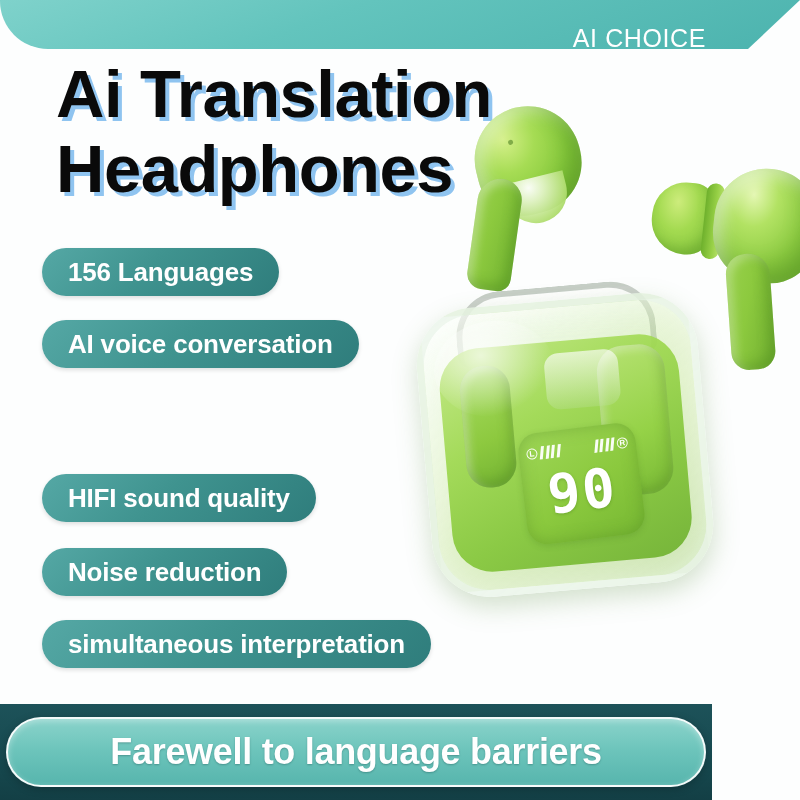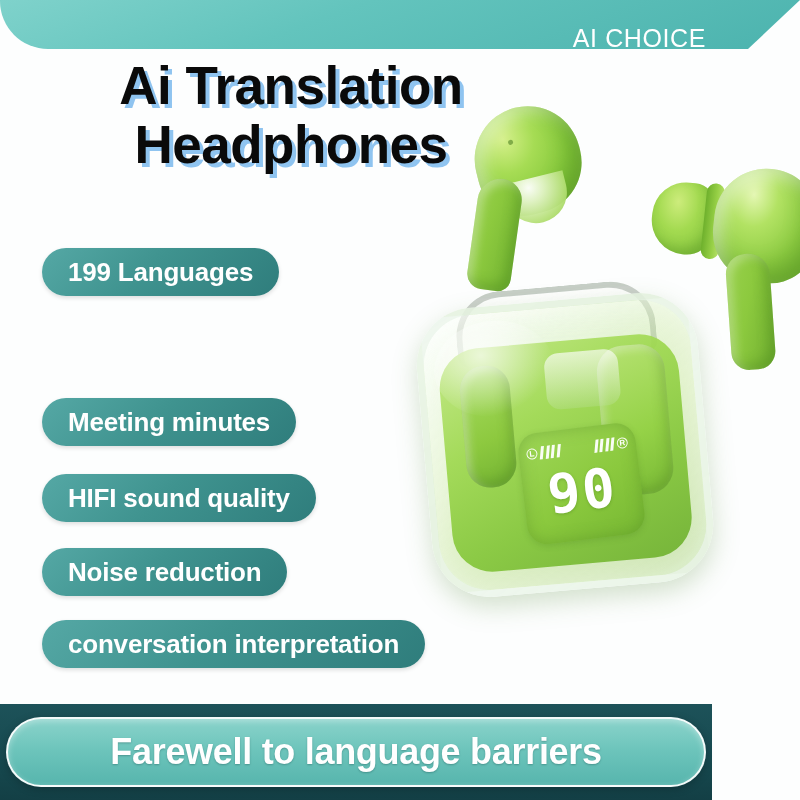"Ai Translation" .headline { font-size: 53px -> 67px; text-align: center -> none }
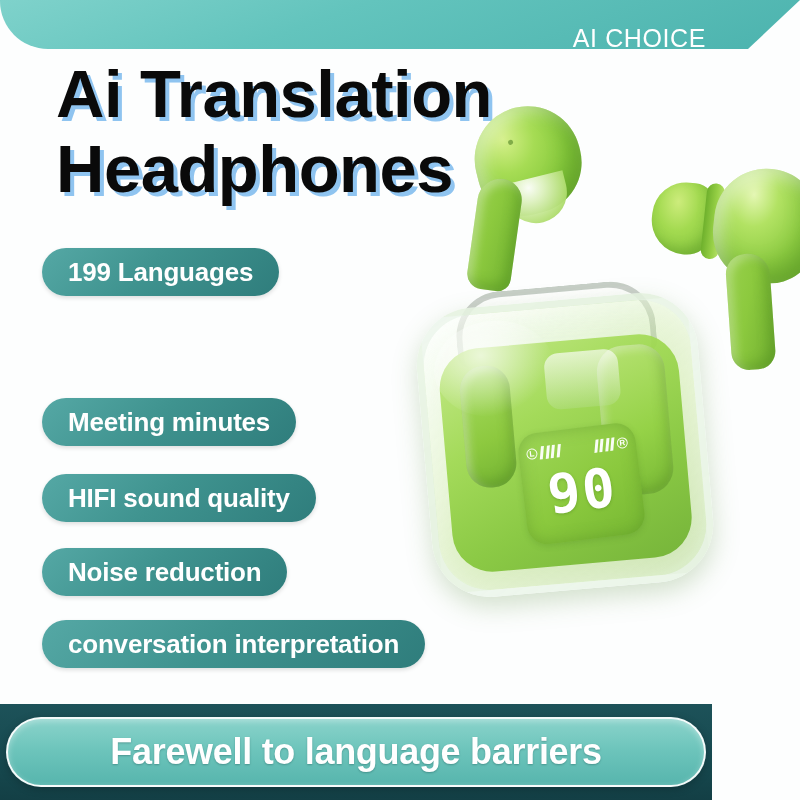"199 Languages" span { text: 199 -> 156 }
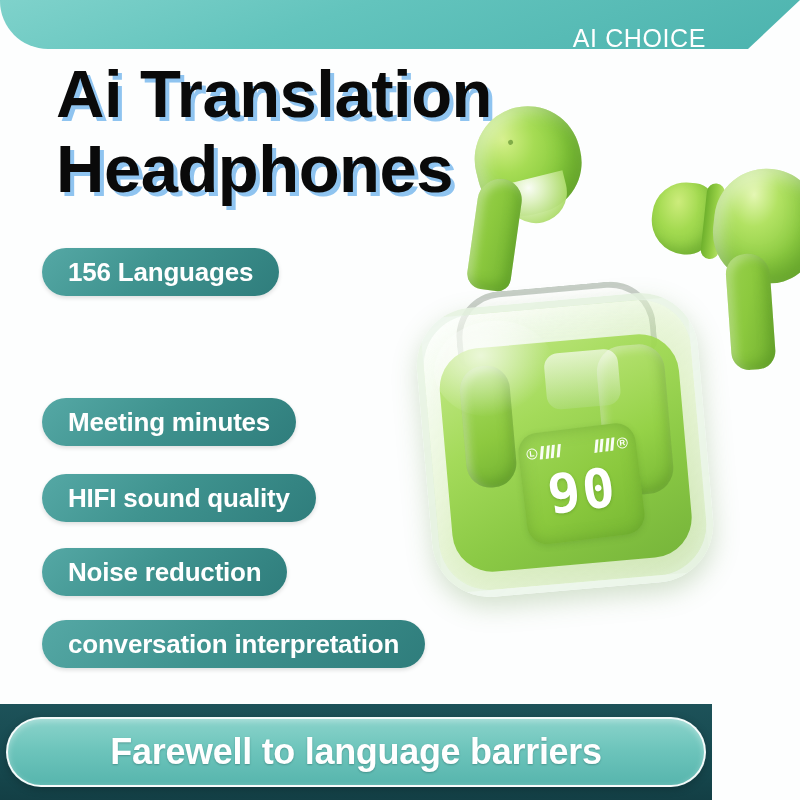"AI voice conversation" div.pill { html: none -> <div> <span>AI voice conversation</span> </div> }
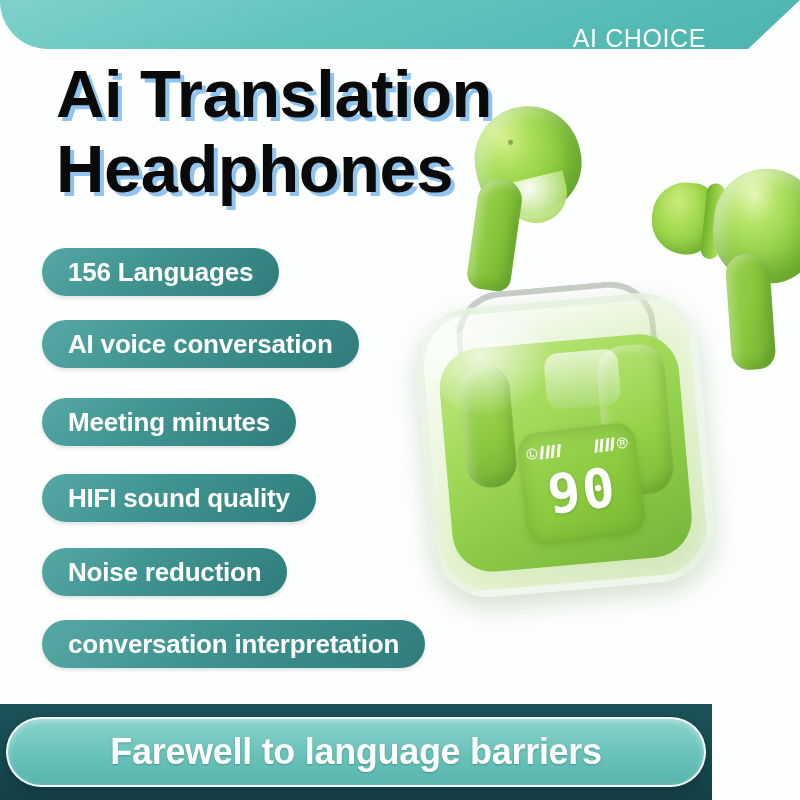"Meeting minutes" div.pill { html: <div> <span>Meeting minutes</span> </div> -> none }
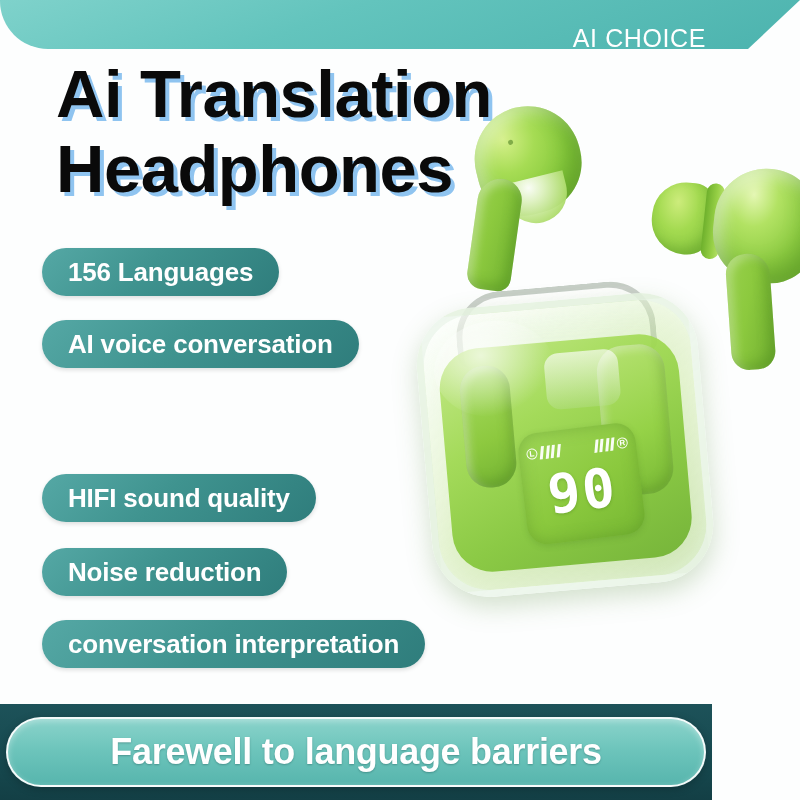"conversation interpretation" span { text: conversation -> simultaneous }
